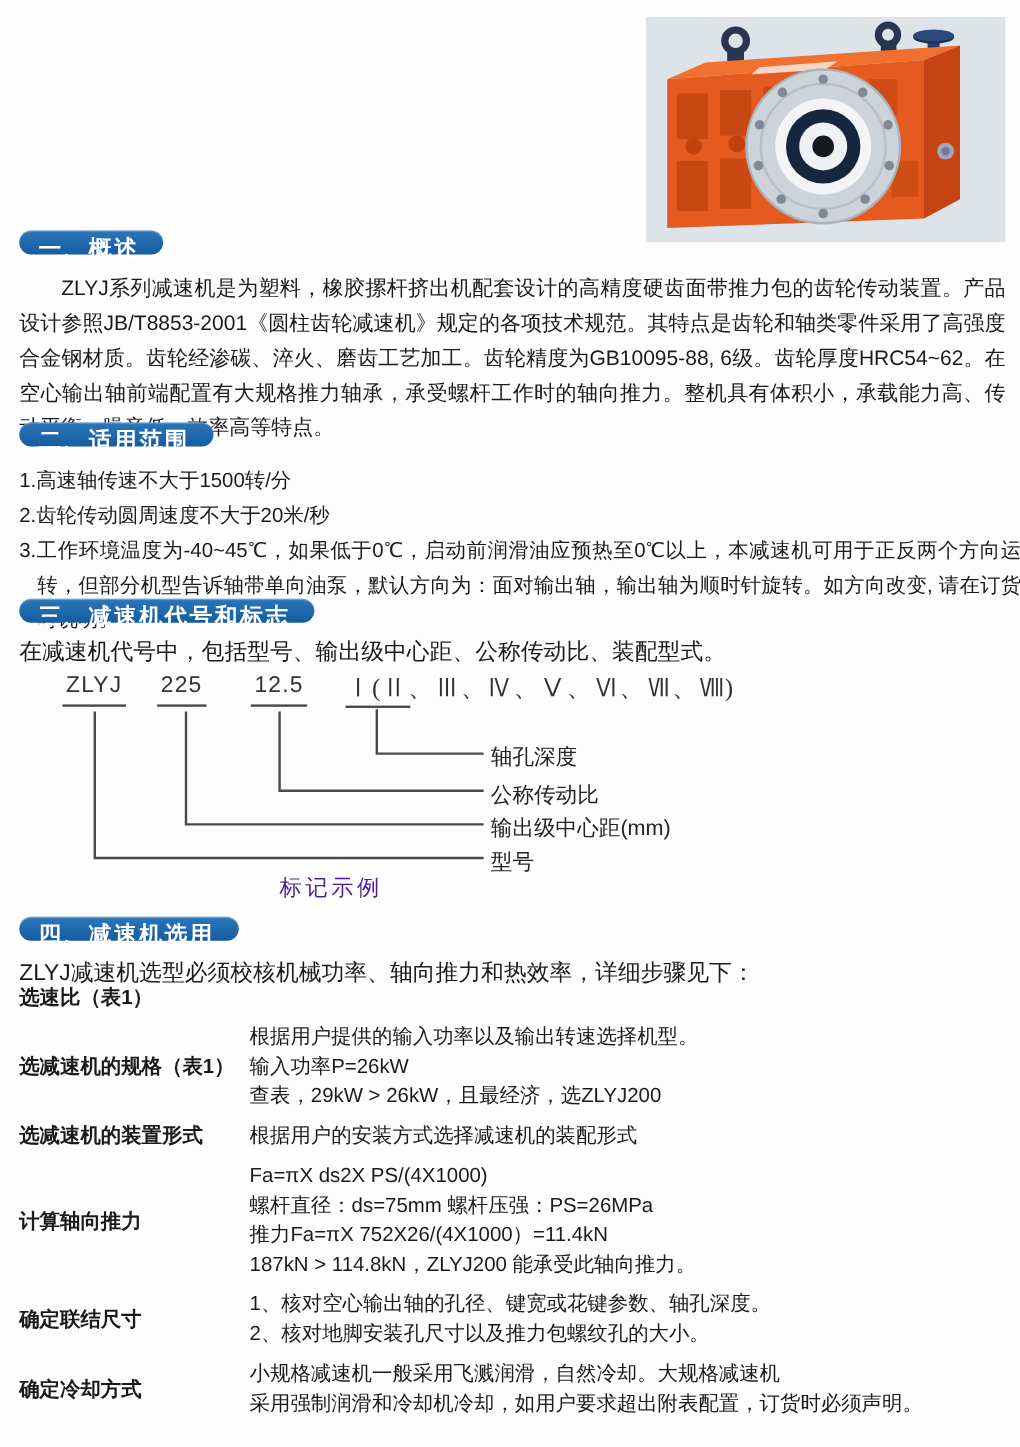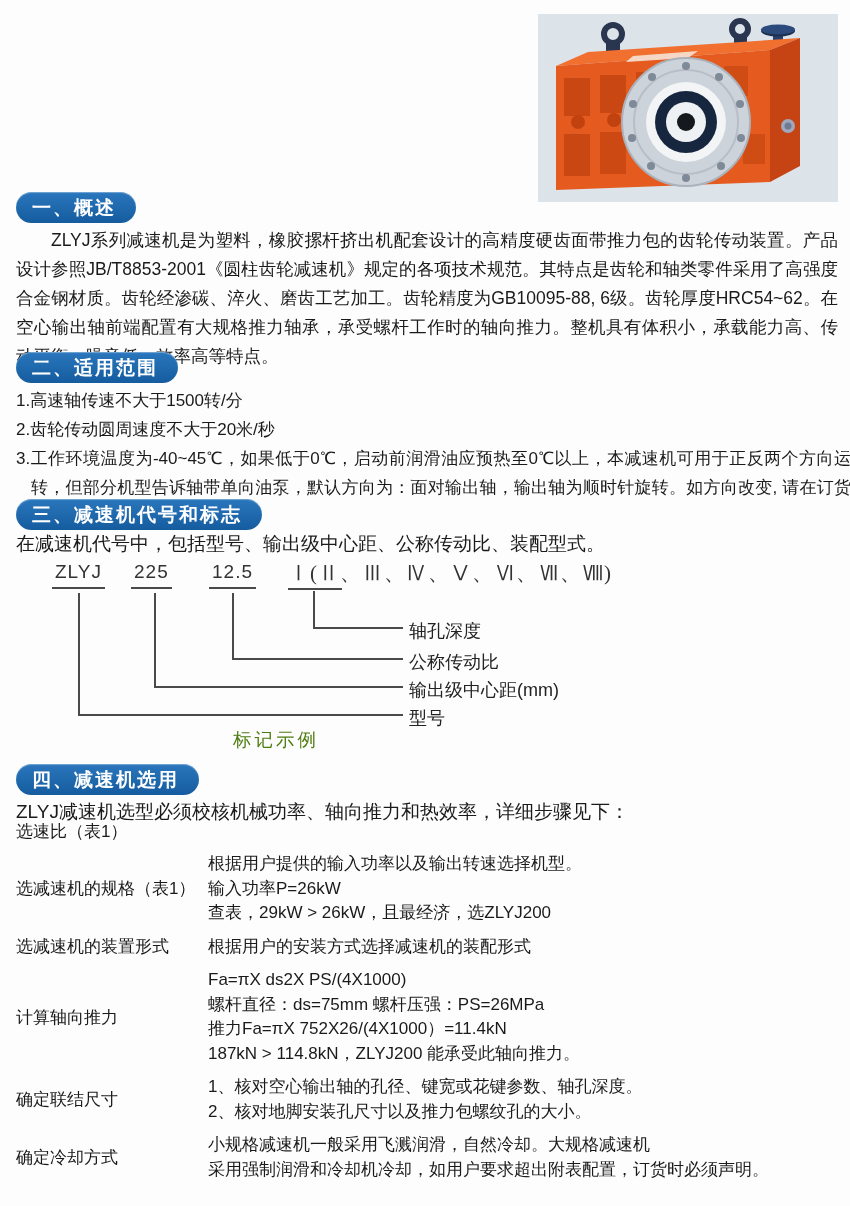"一、概述" .pill { height: 31px -> 20px }
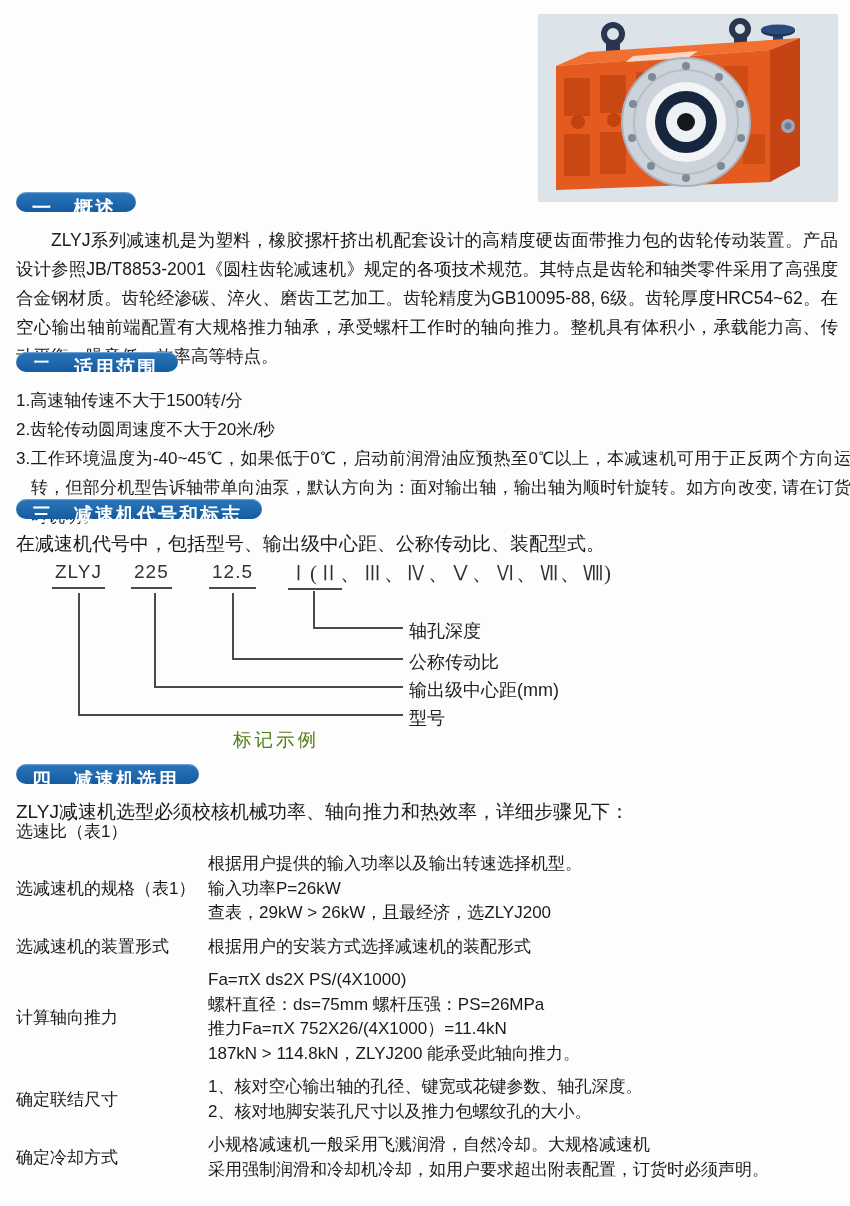"标记示例" .diag-caption { color: #4d7c0f -> #4c1d95 }
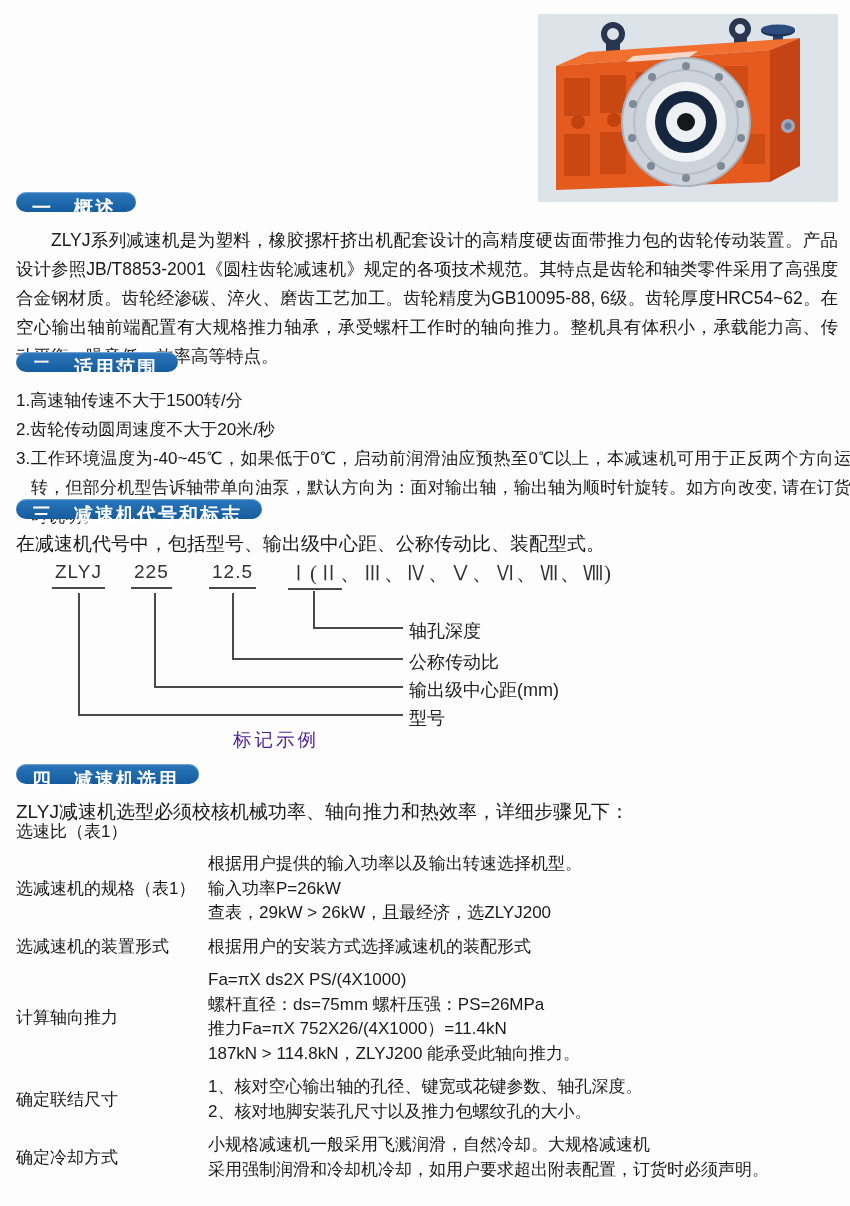"选速比（表1）" .sel-label { font-weight: 400 -> 700 }
